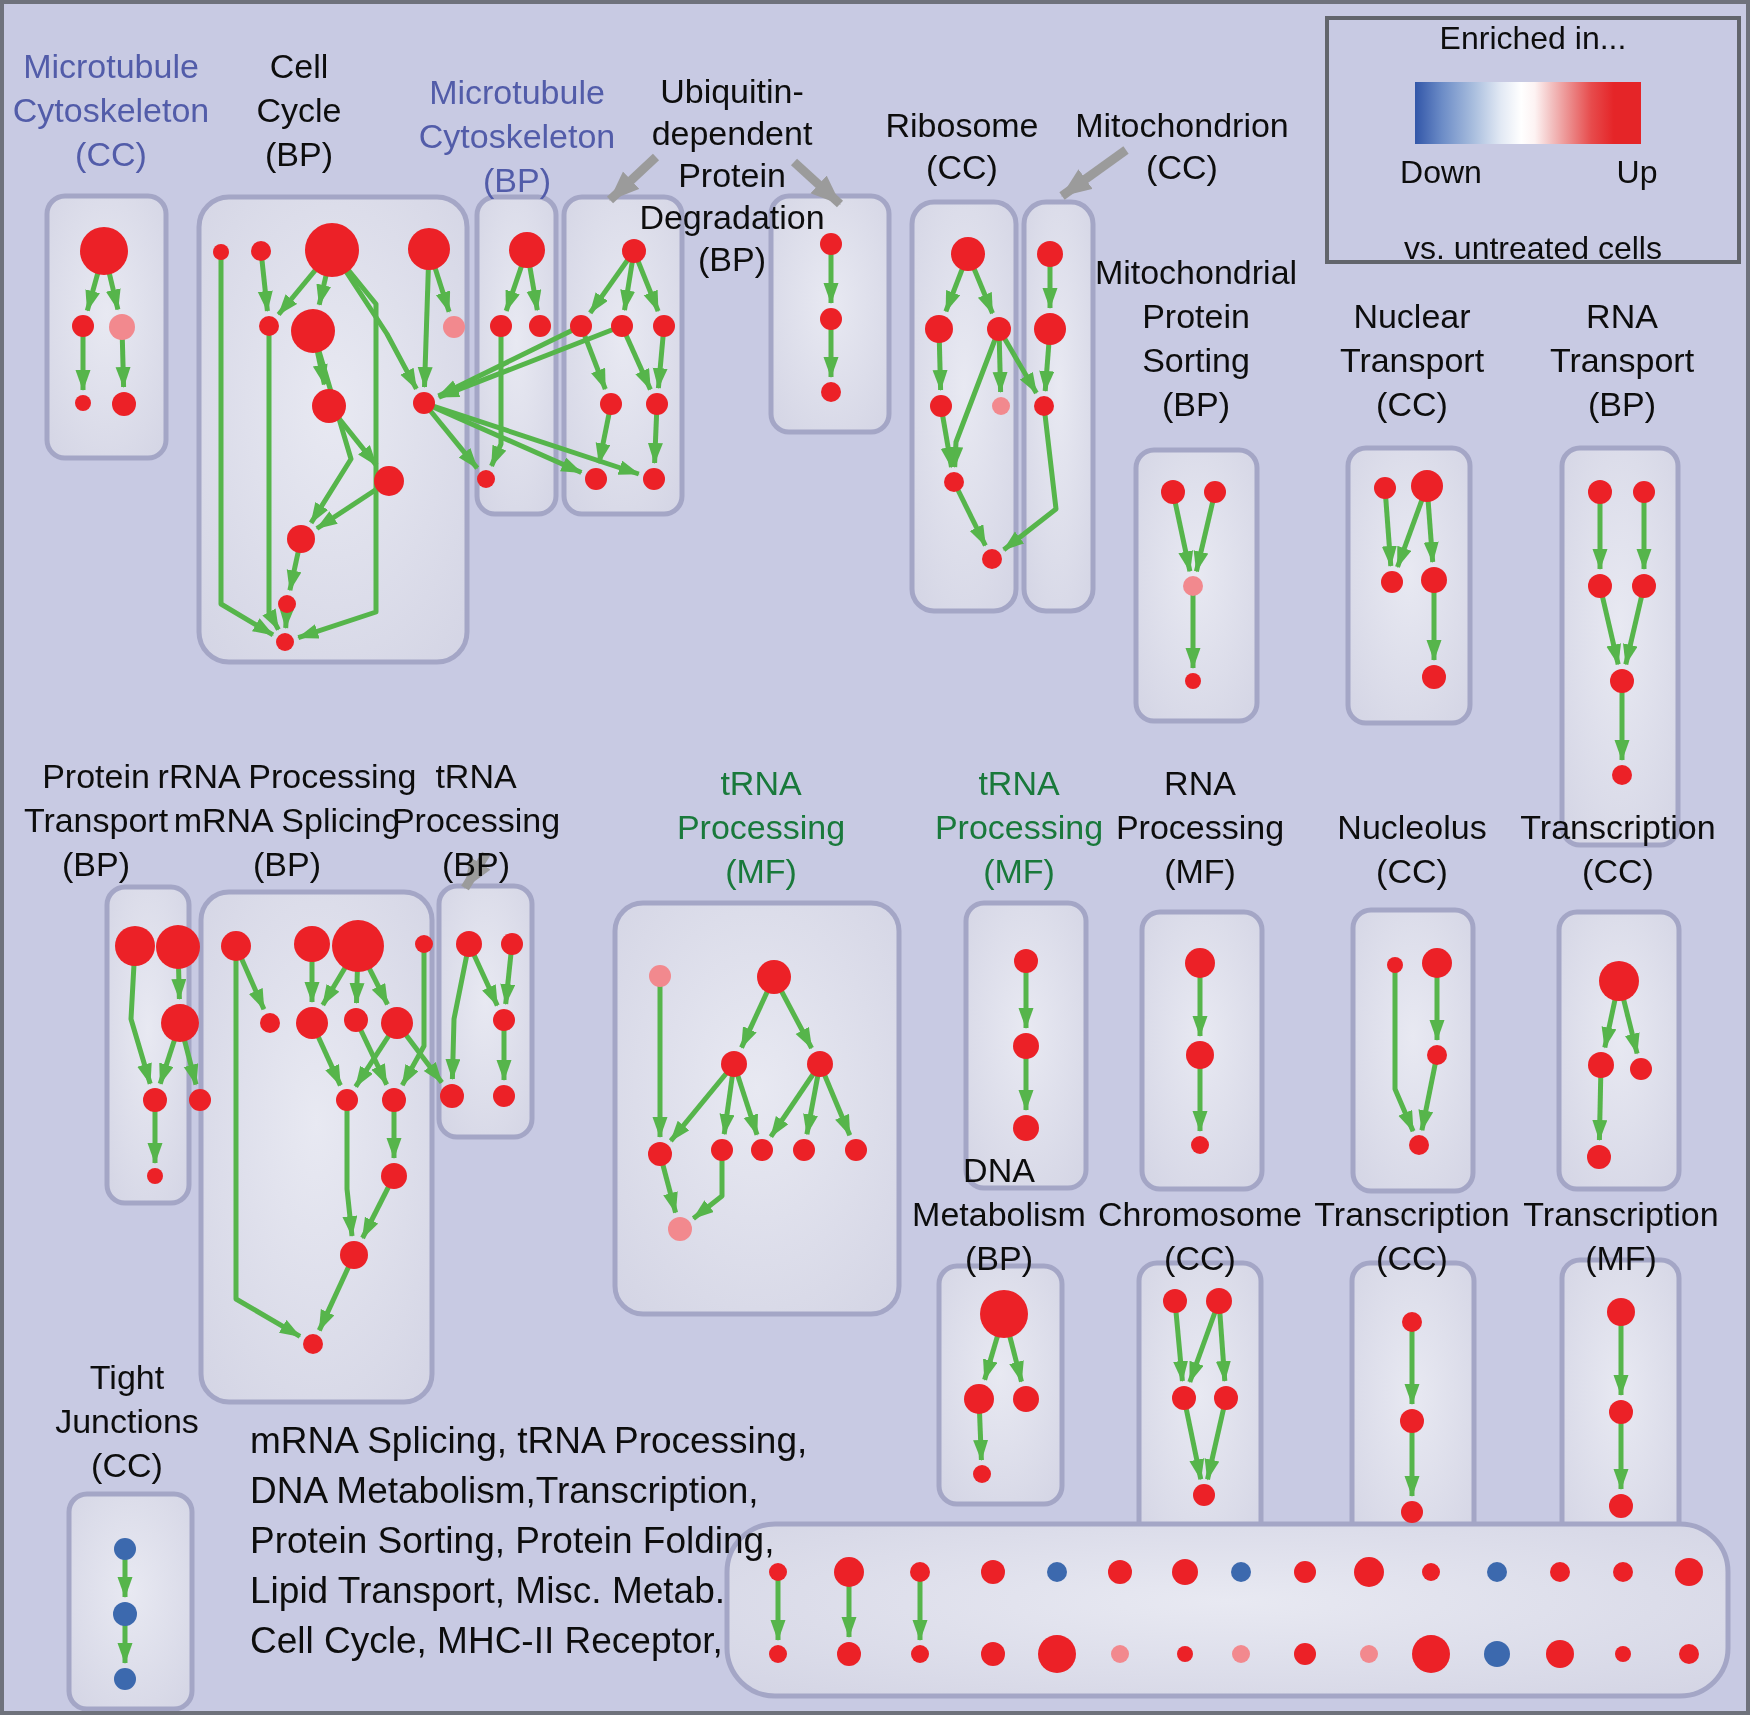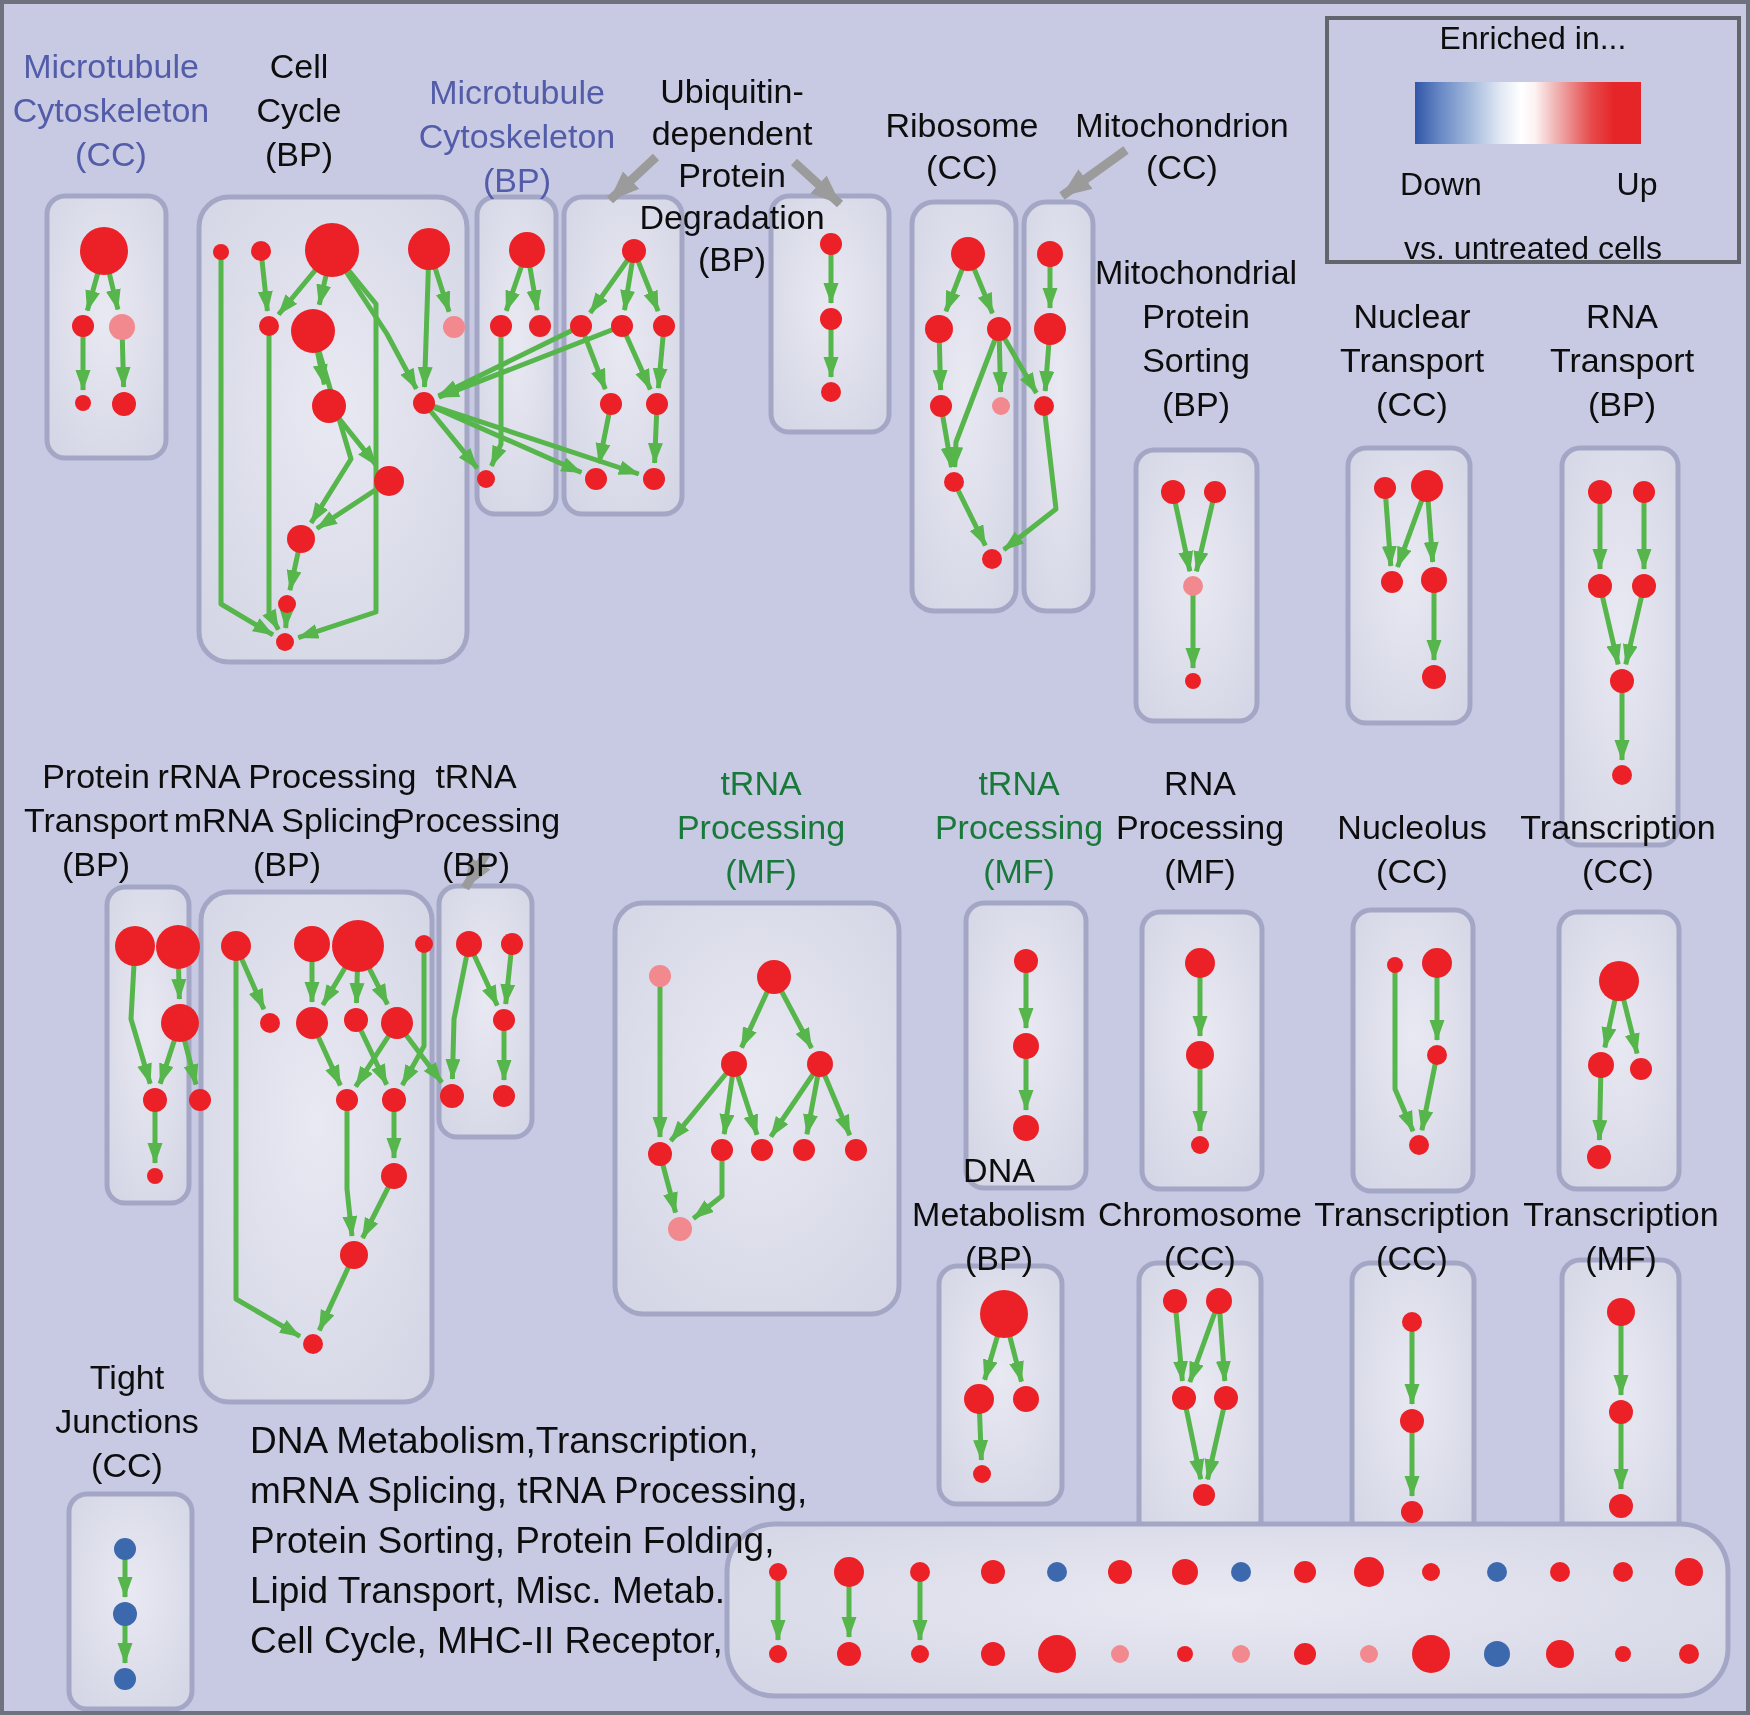"Down" .legend-downup { margin-top: 12px -> none }
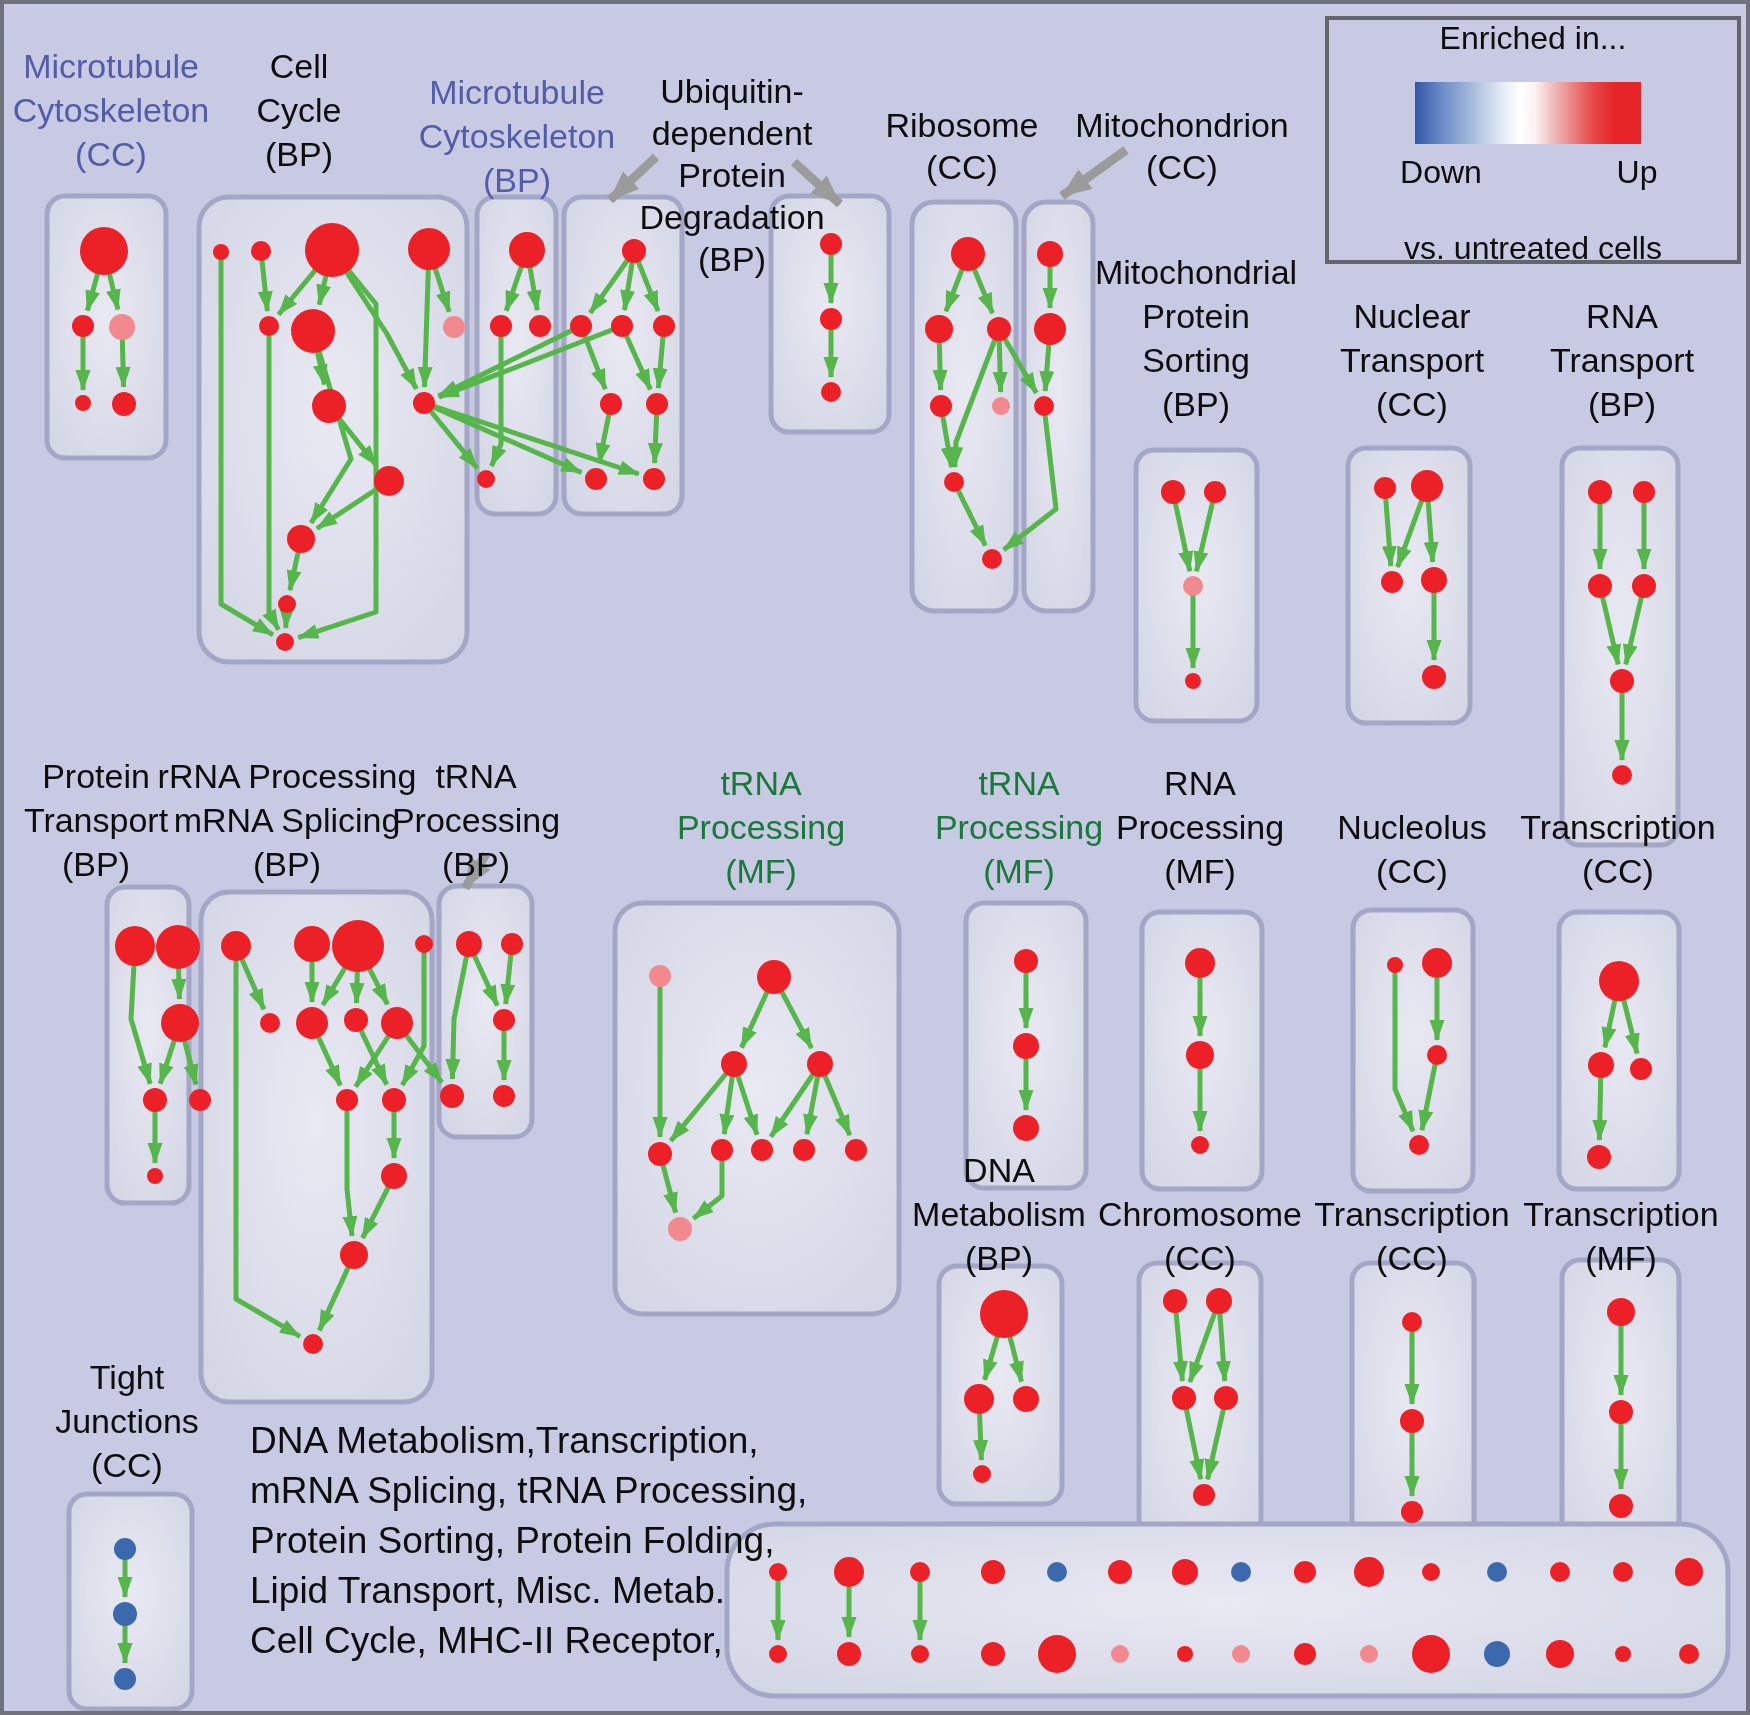"DNA Metabolism,Transcription," div { order: before "mRNA Splicing, tRNA Processing," -> after "mRNA Splicing, tRNA Processing," }
